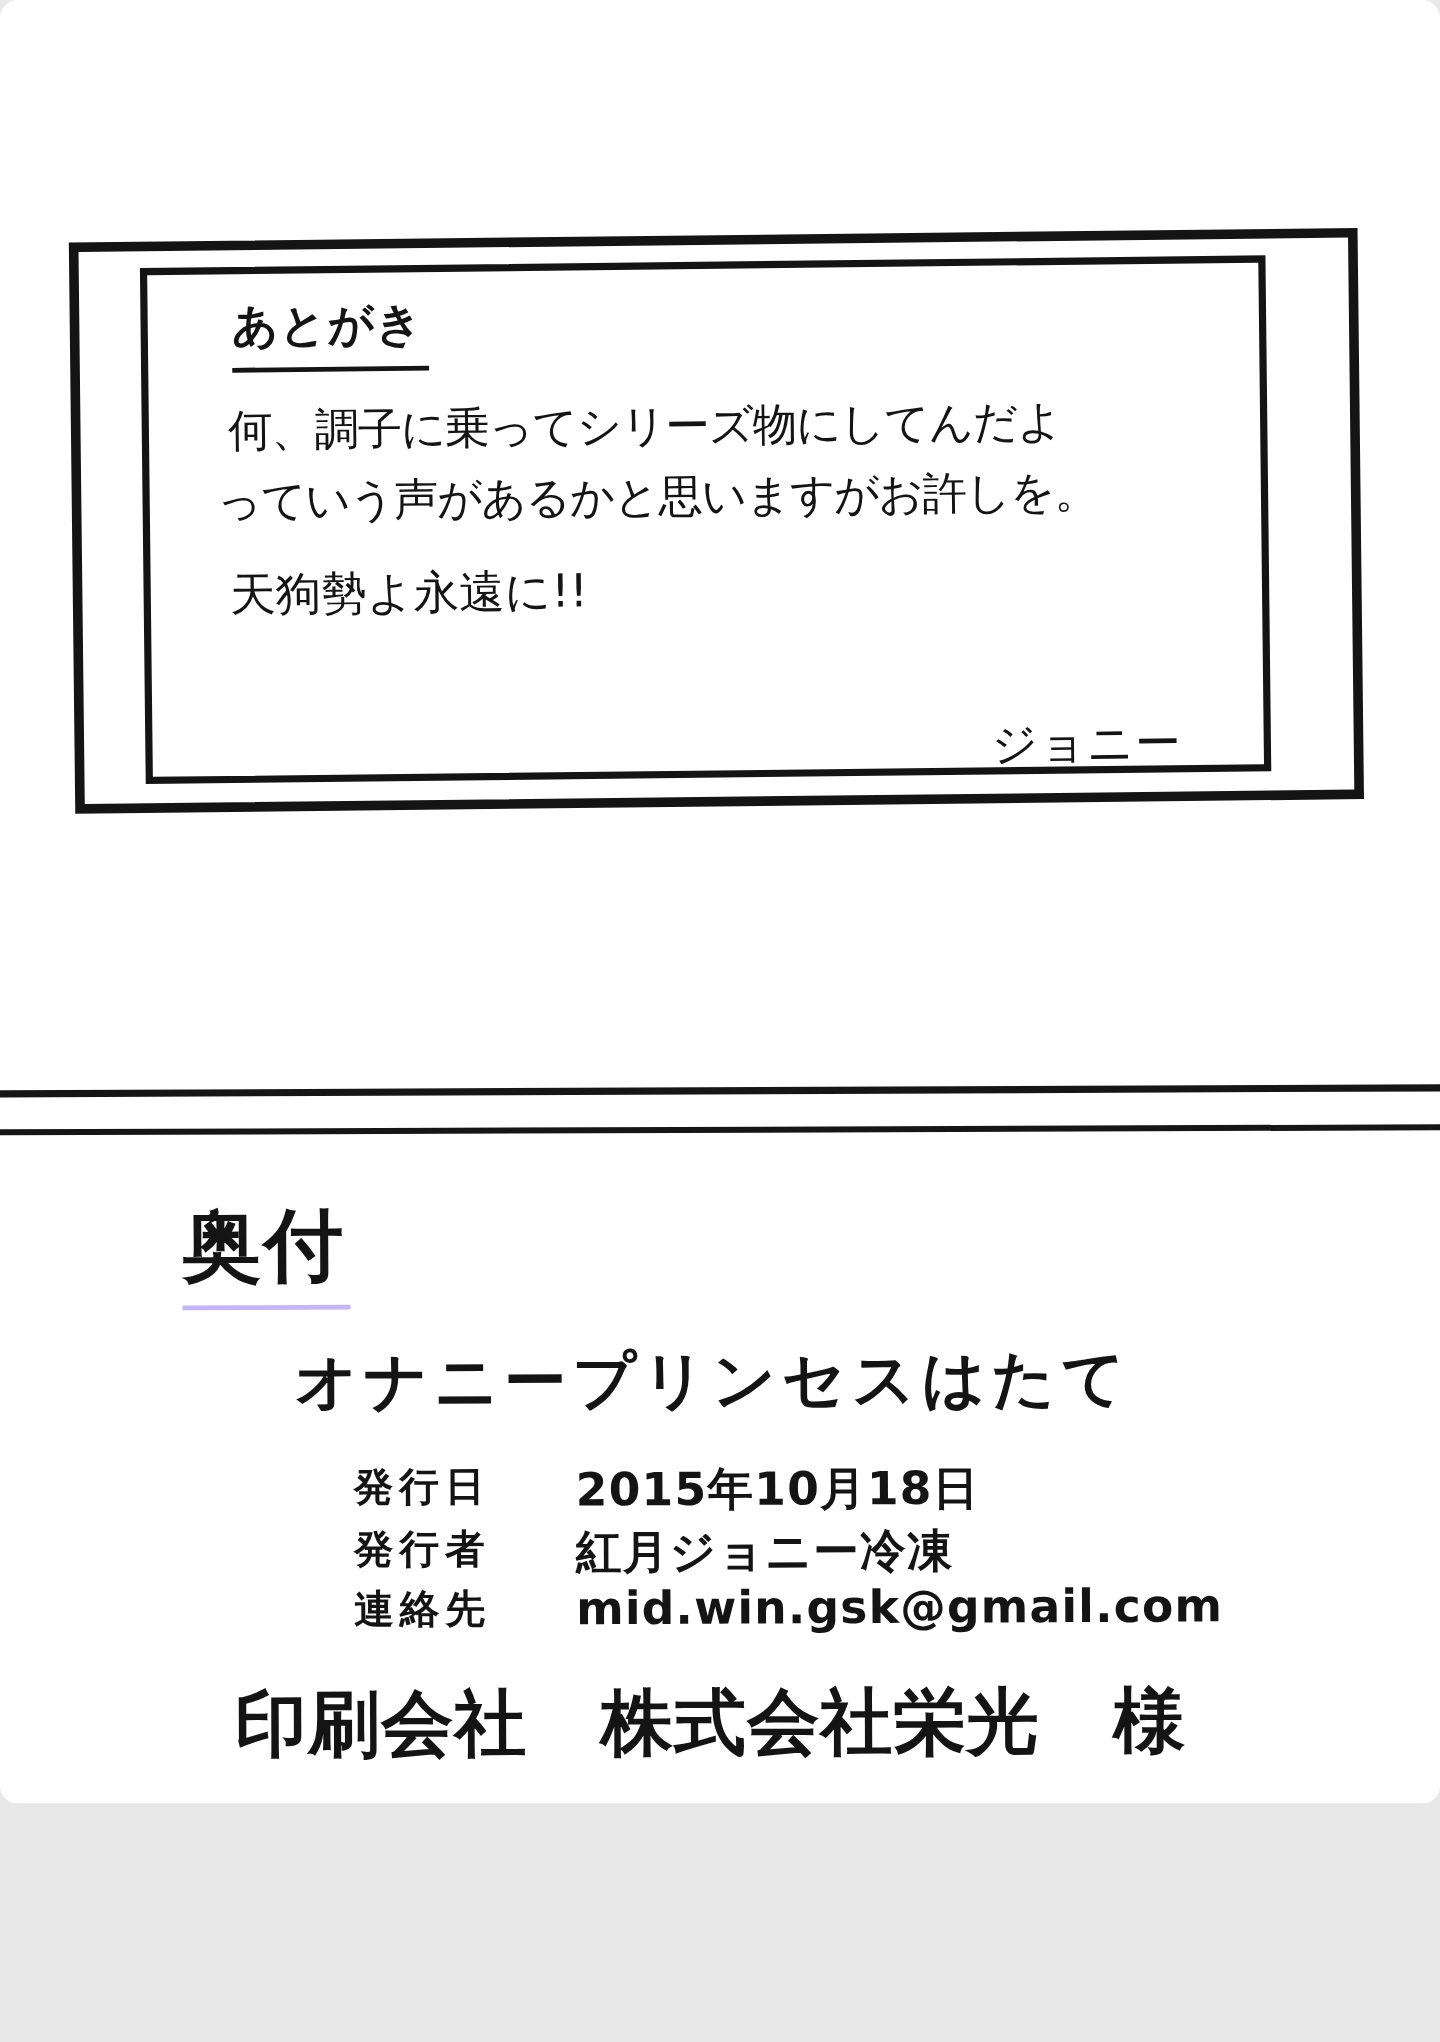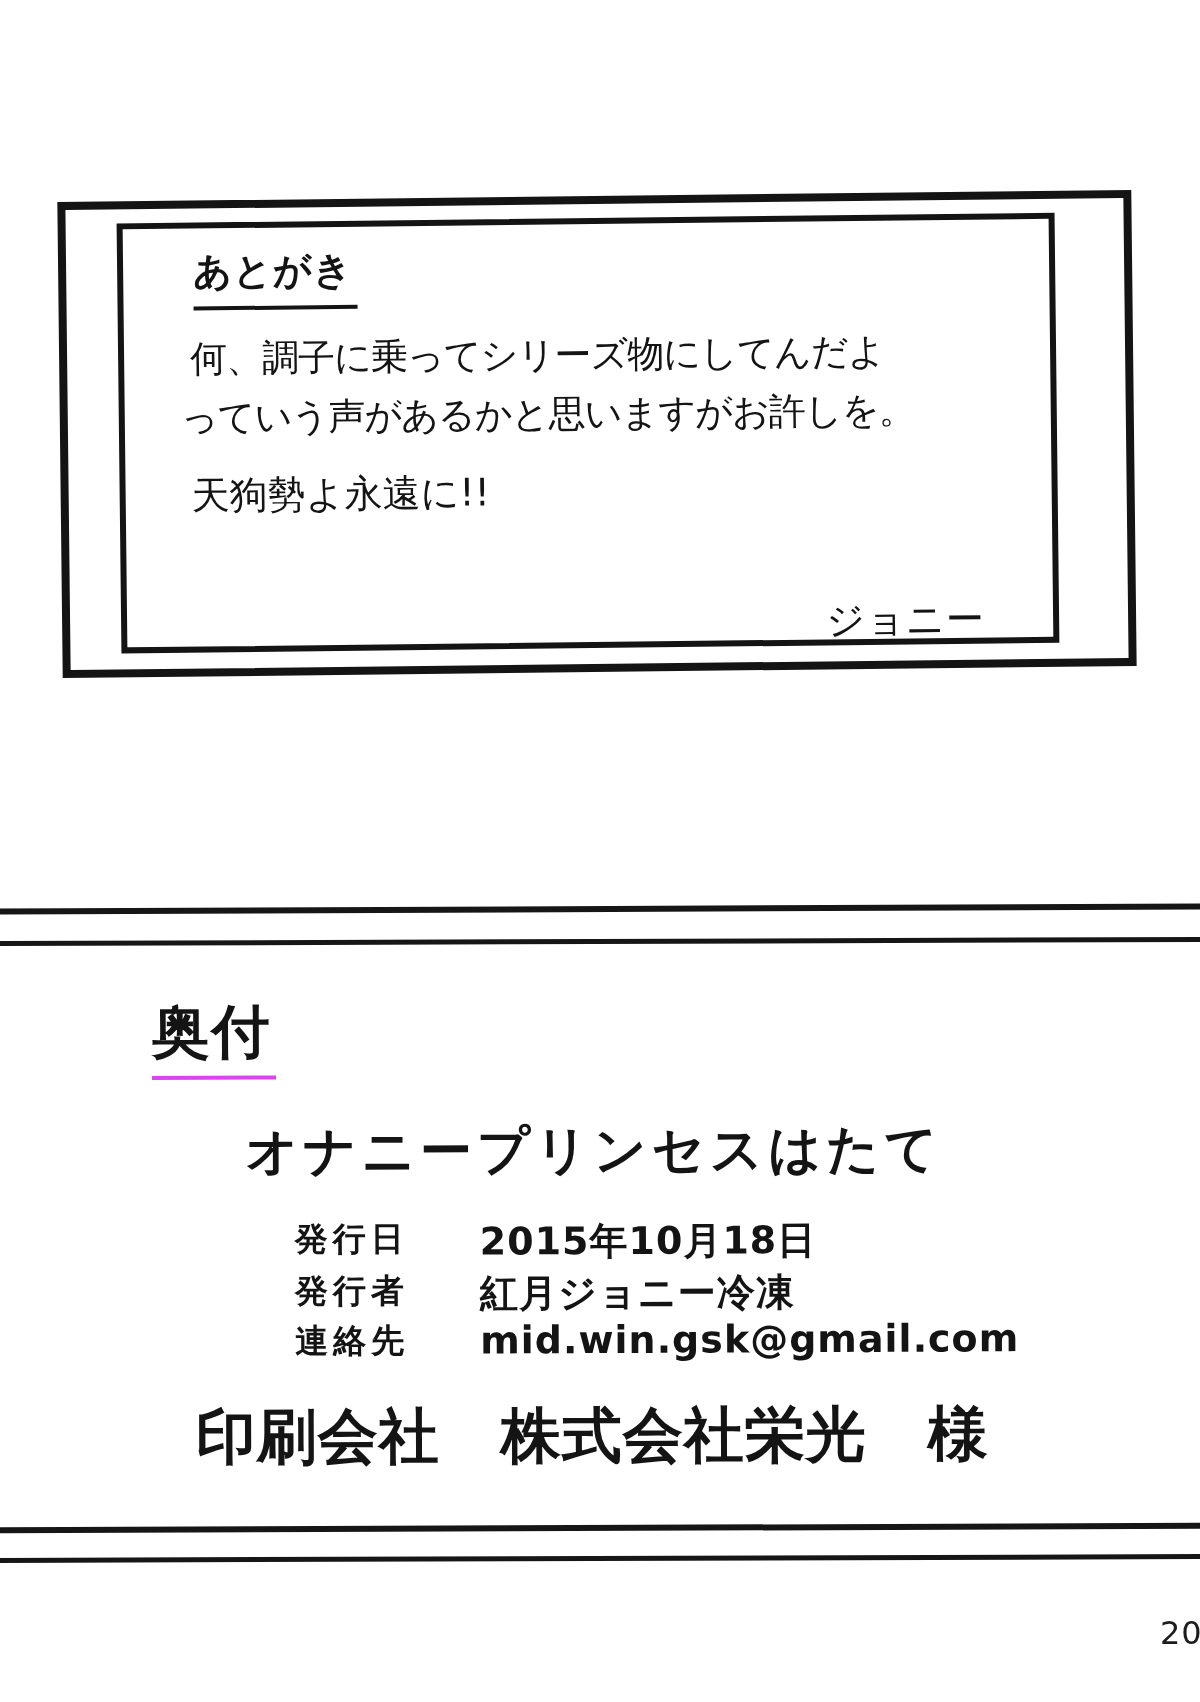"あとがき" .page { border-radius: none -> 15px; height: 1702px -> 1503px }
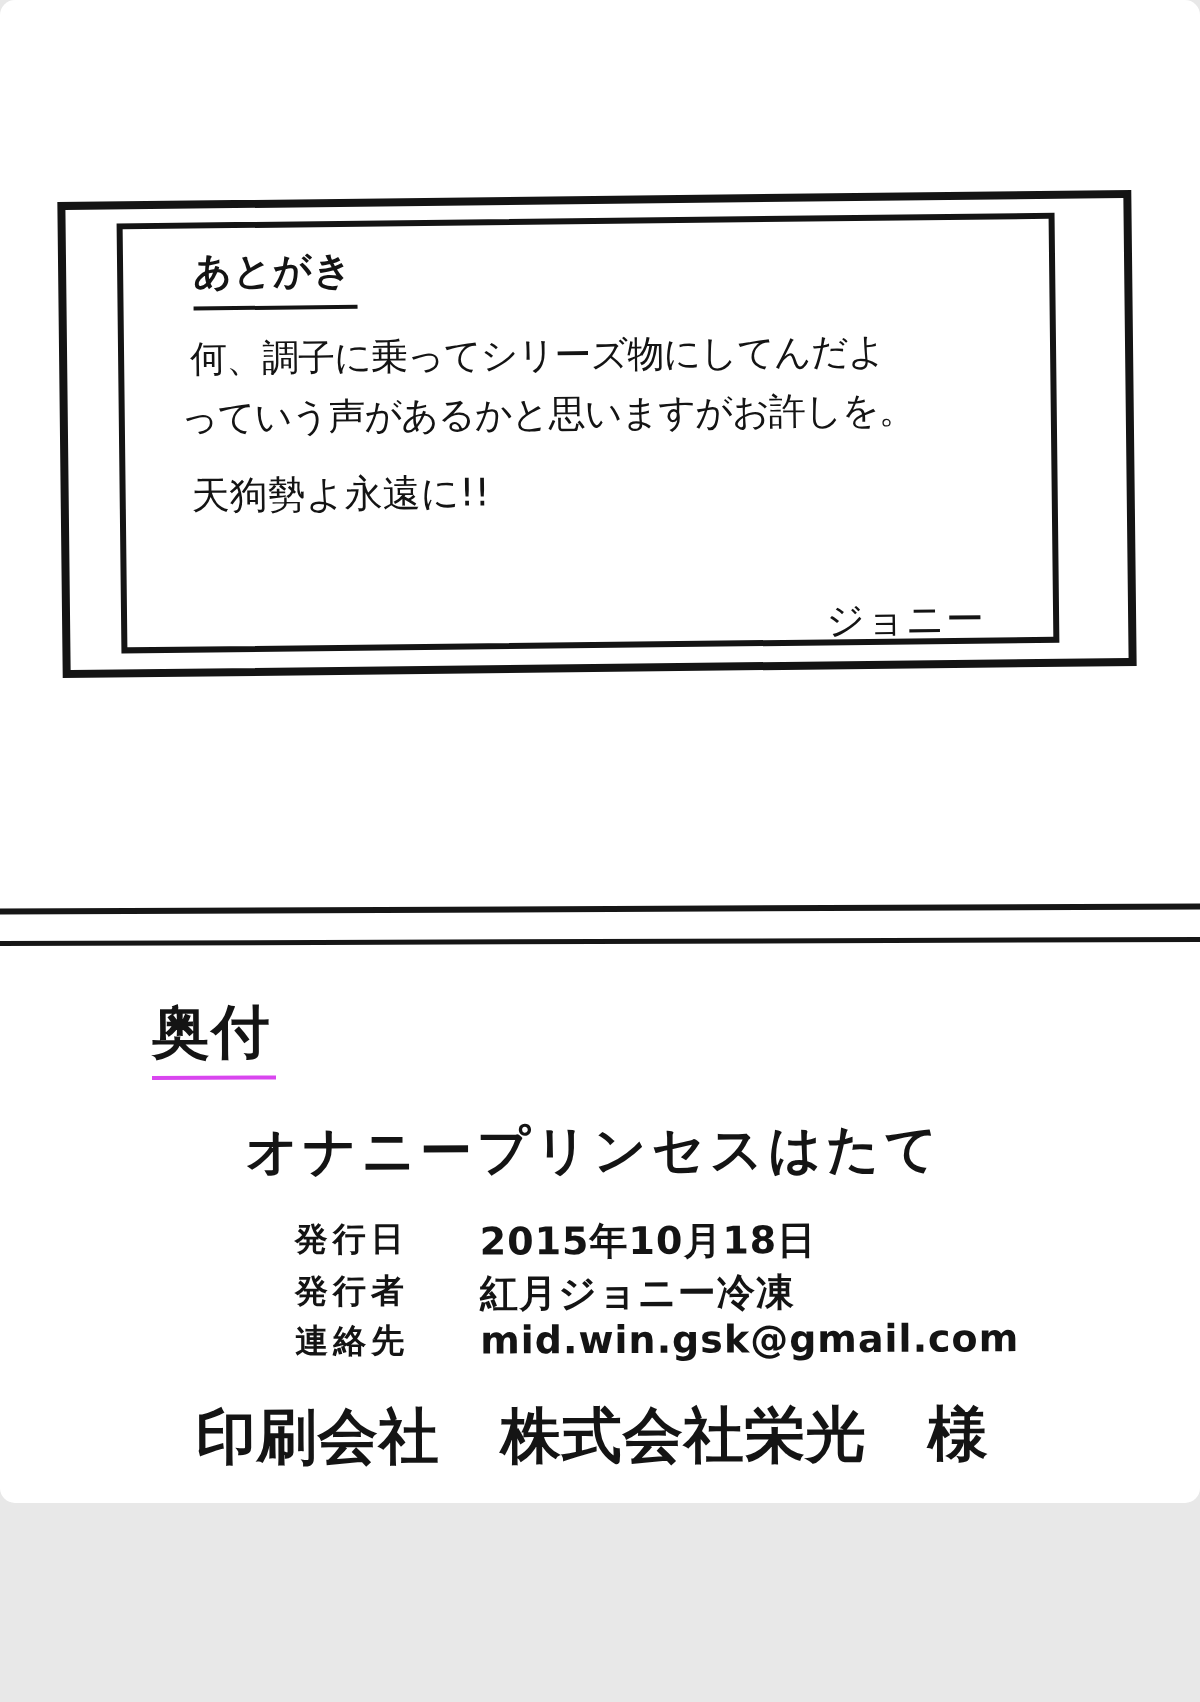"奥付" .col-heading { border-bottom: 4px solid #d946ef -> 4px solid #c4b5fd; font-size: 58px -> 66px }
